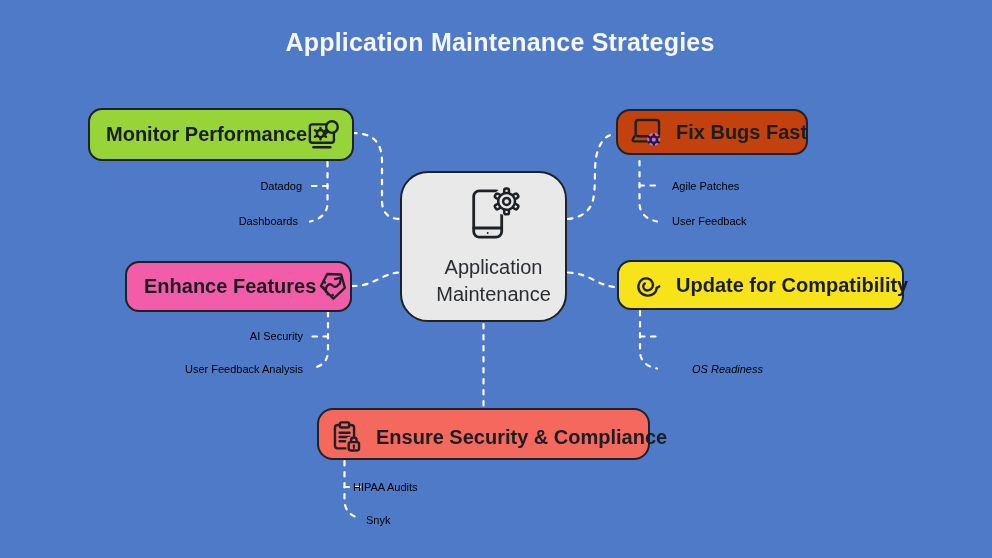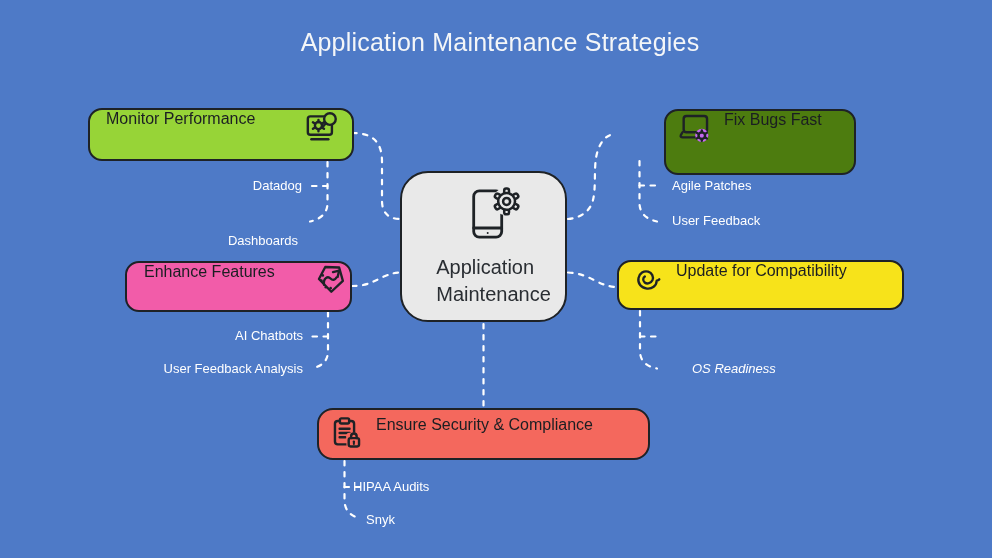"Application Maintenance Strategies" .title { font-weight: 400 -> 700 }
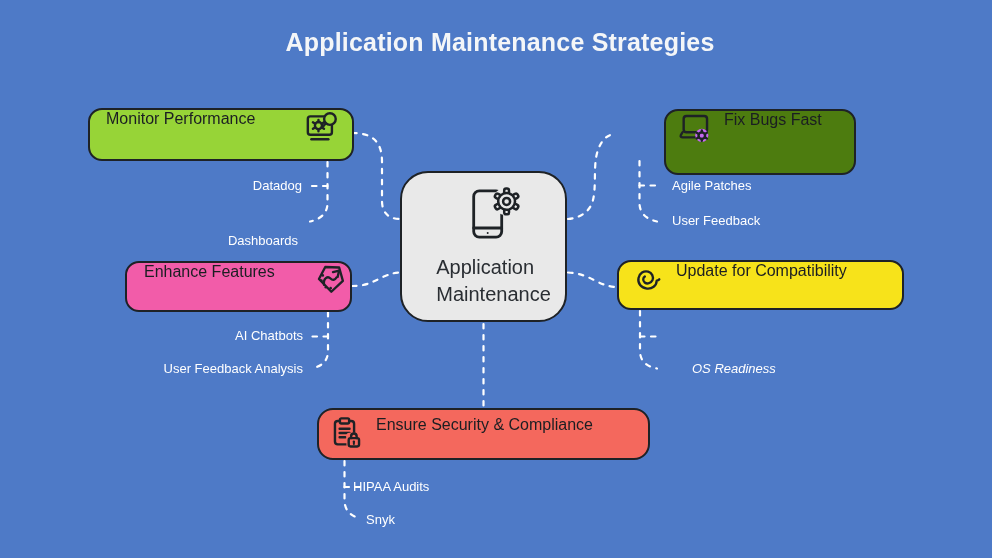"Monitor Performance" .node { align-items: flex-start -> center; font-size: 16px -> 20px; font-weight: 400 -> 700 }
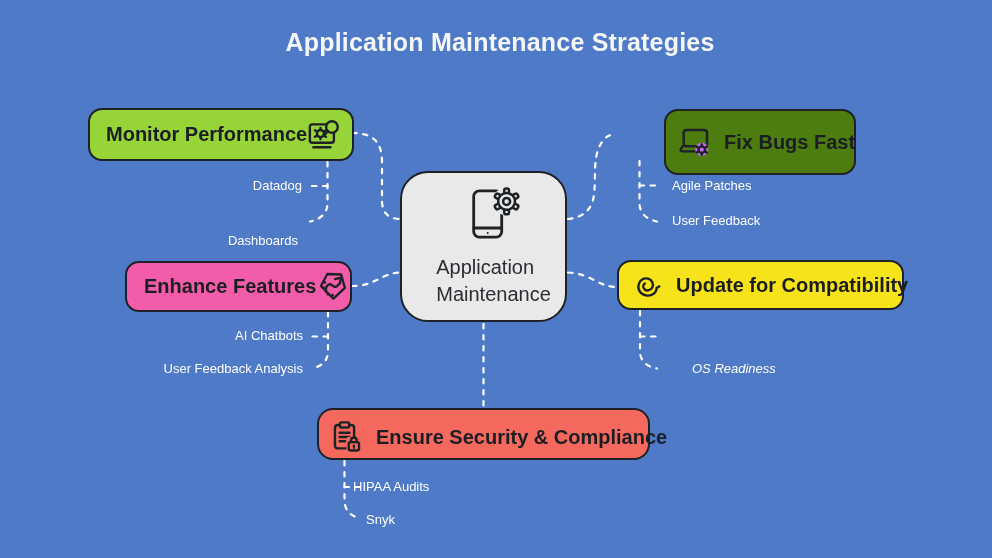"Fix Bugs Fast" div.node { background: #4d7c0f -> #c2410c; height: 66px -> 46px; margin-left: 48px -> none }
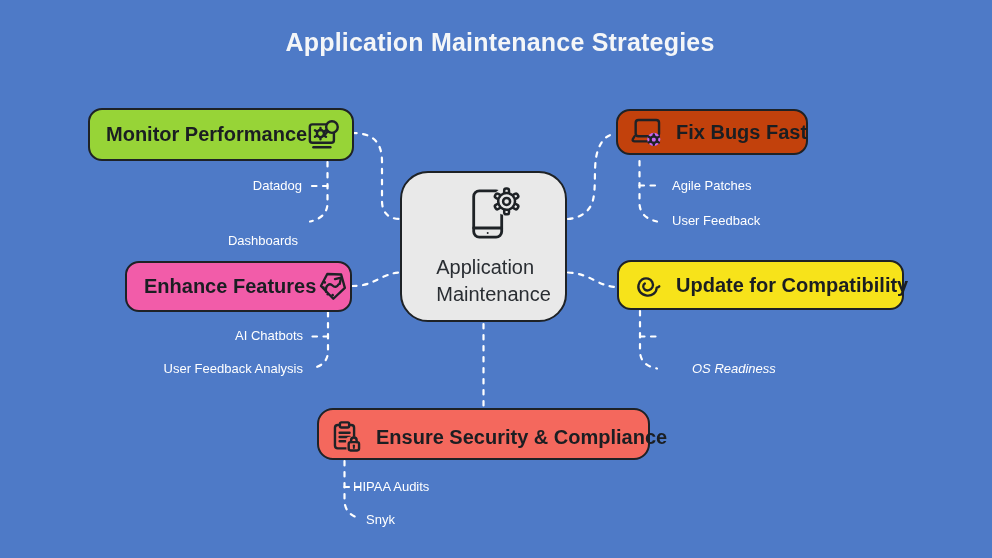"Datadog" .child { color: #ffffff -> #000000; font-size: 13px -> 11px }
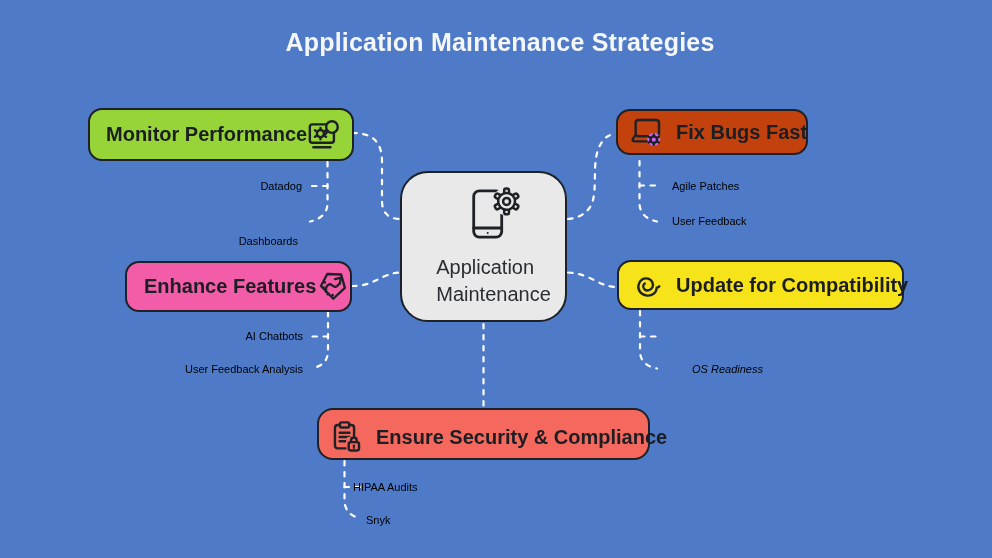"Dashboards" div.child { margin-top: 20px -> none }
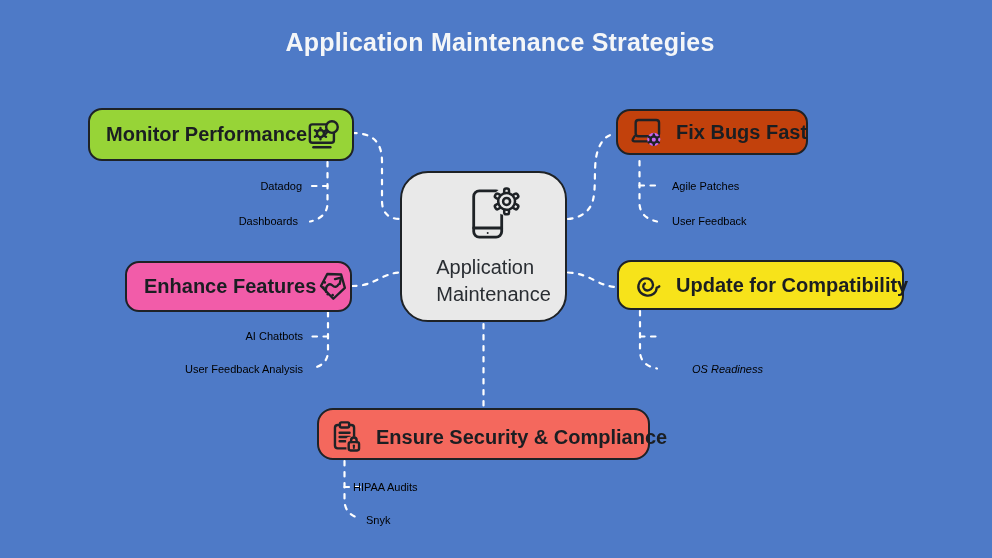"Application" .center-node { text-align: left -> center }
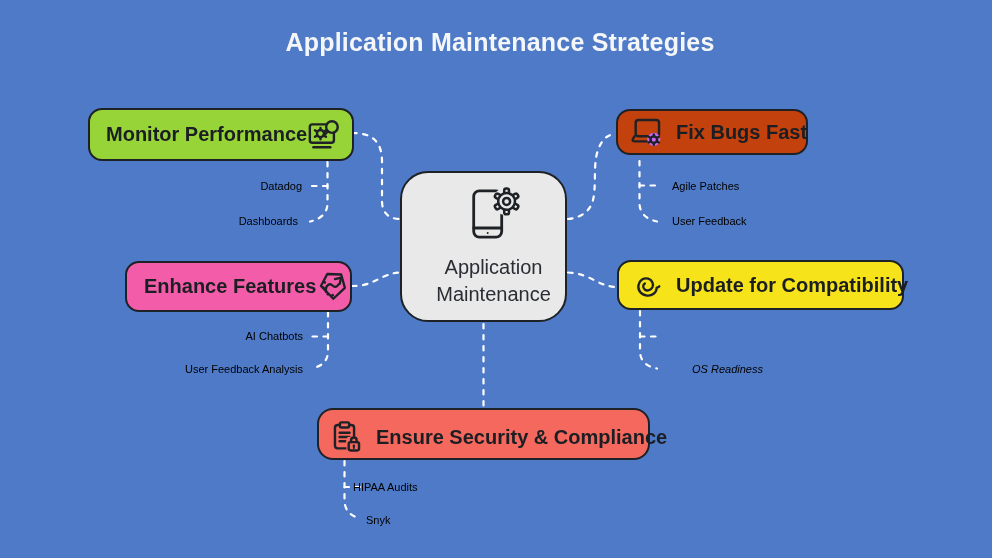"AI Chatbots" div.child { text: Chatbots -> Security }
